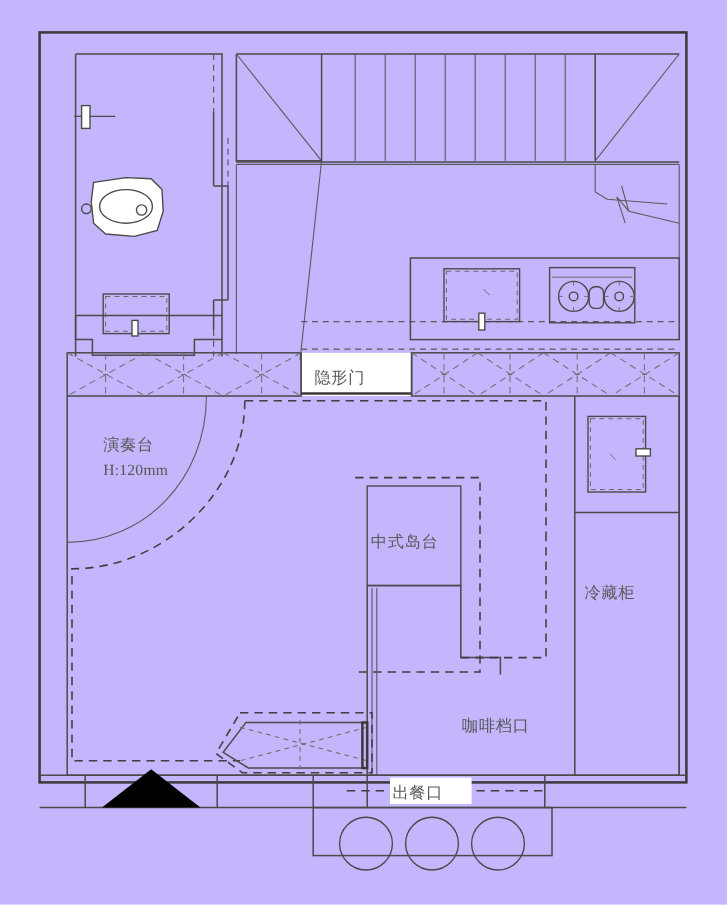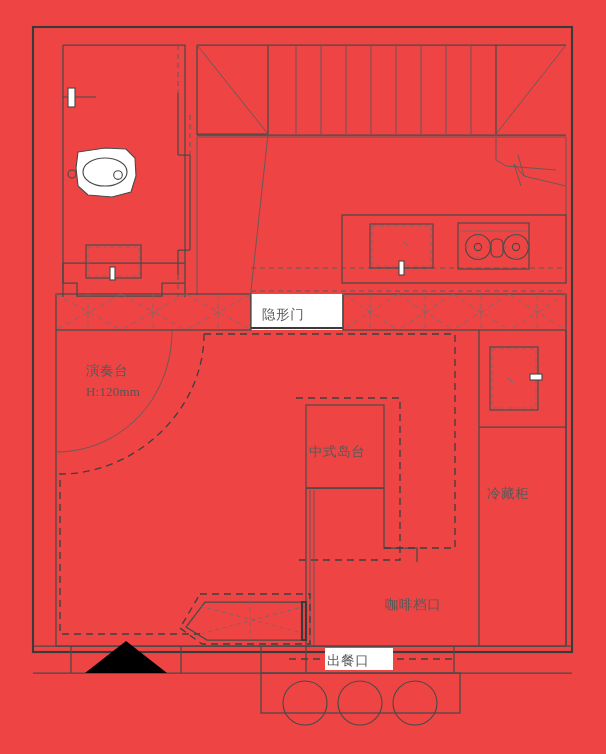"隐形门" #plan-root { background: #ef4444 -> #c4b5fd }
